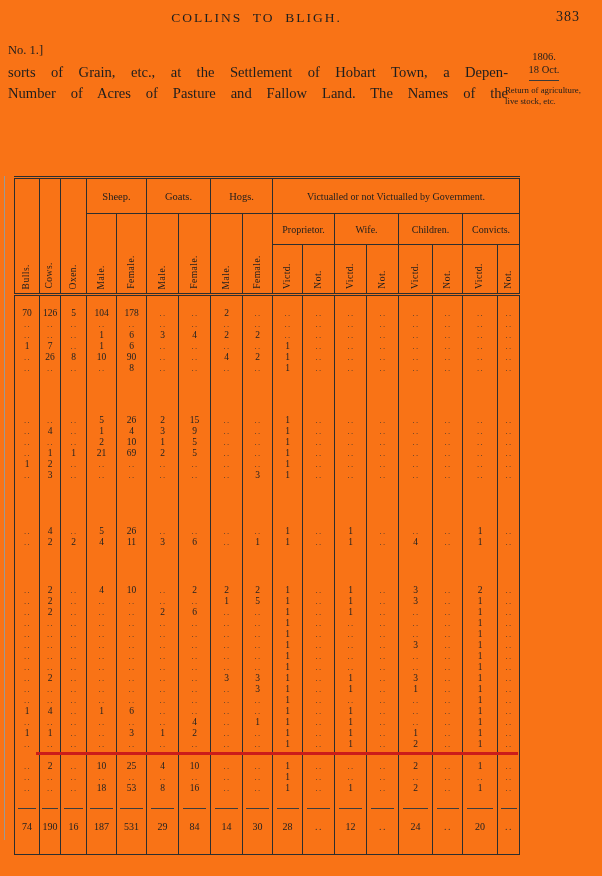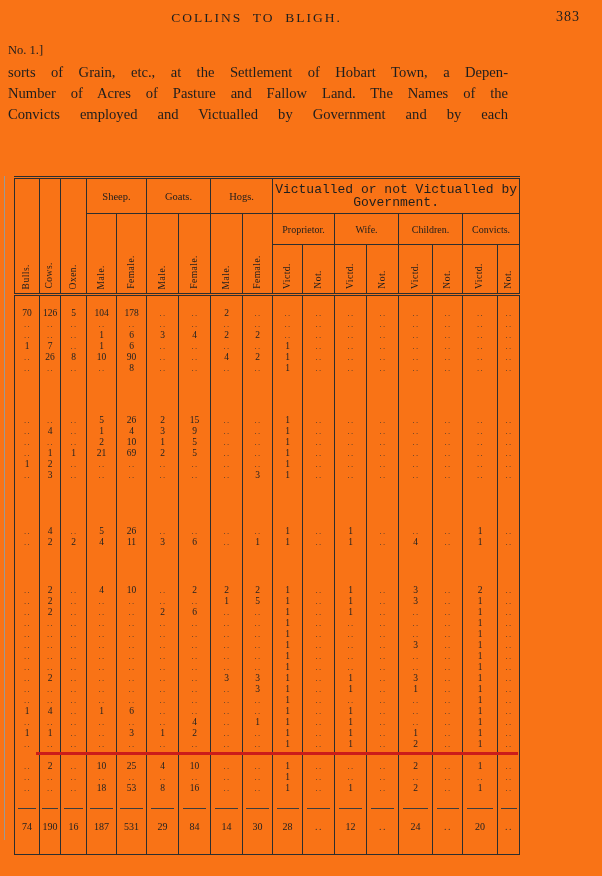"1806." div.margin-block { html: none -> <div> <div> <div>1806.</div> <div>18 Oct.</div> </div> <hr> <div>Return of agriculture, live stock, etc.</div> </div> }
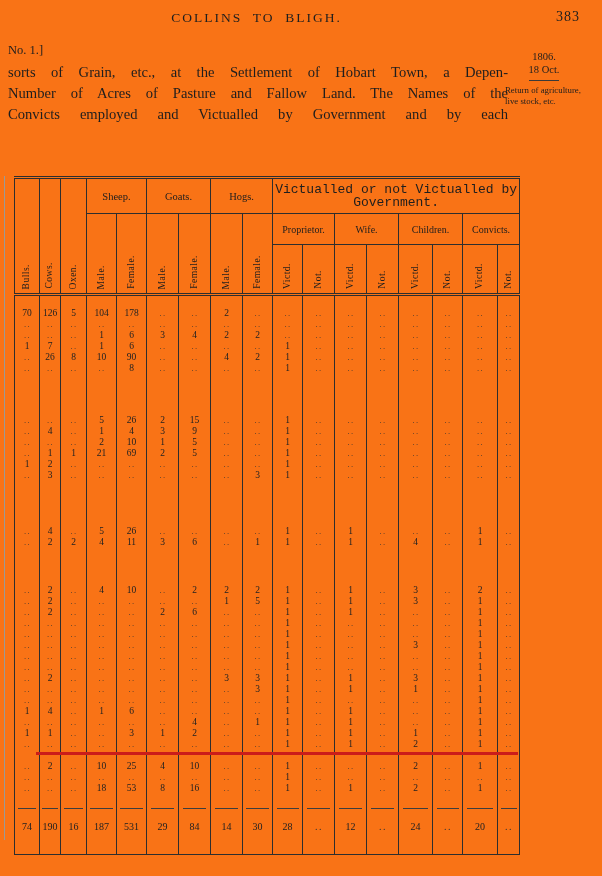"Convicts employed and Victualled by" div.line { html: <div>Convicts employed and Victualled by Government and by each</div> -> none }
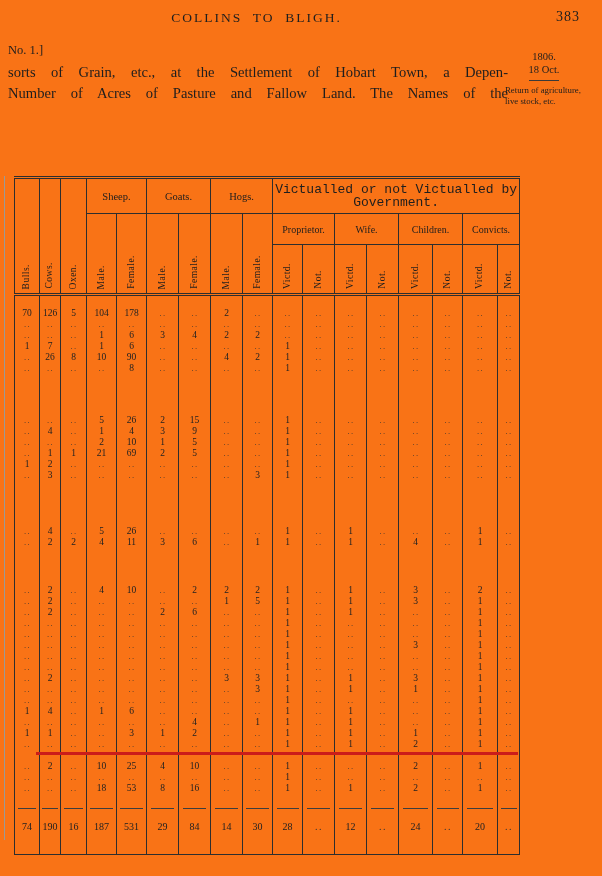"Victualled or not Victualled by" th.vict-main { font-family: Liberation Mono, monospace -> none; font-size: 13px -> 10px }
